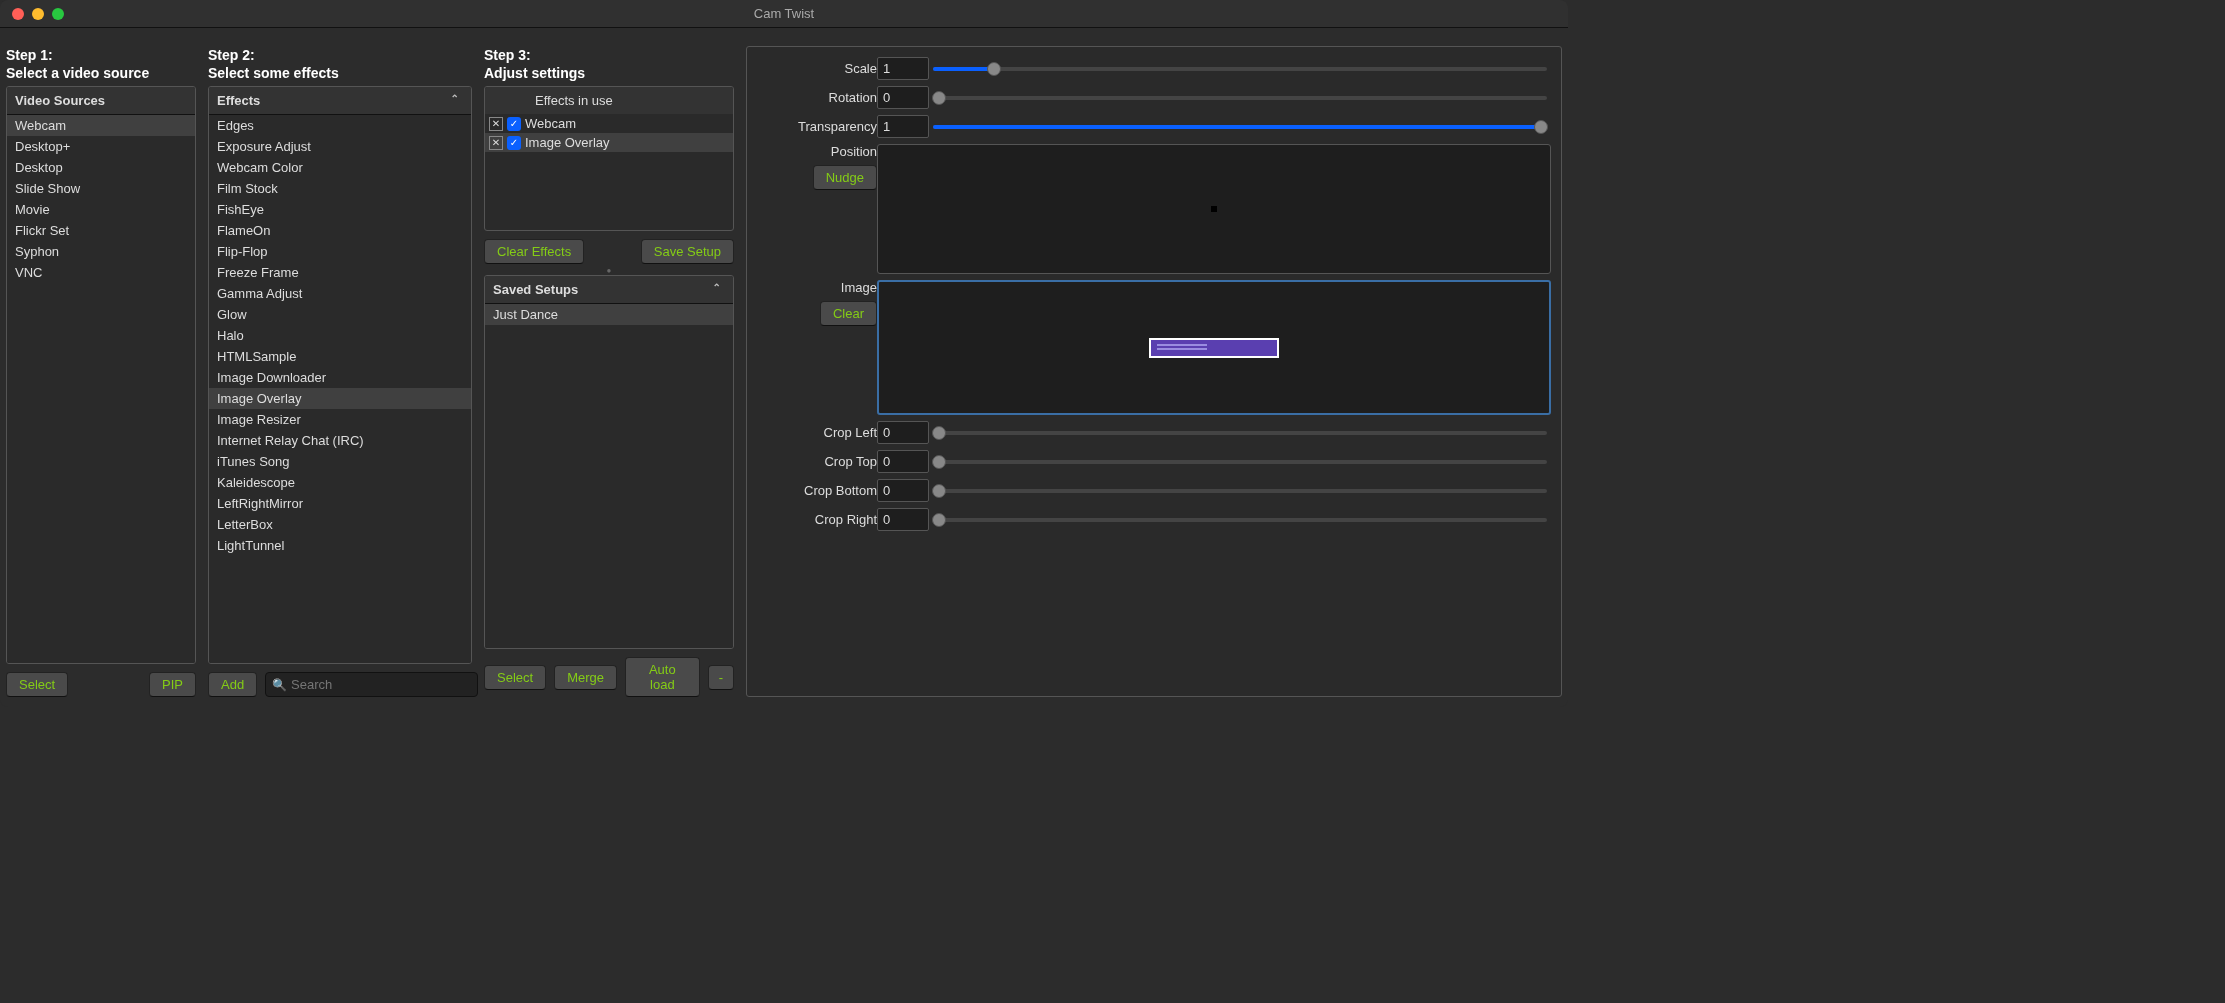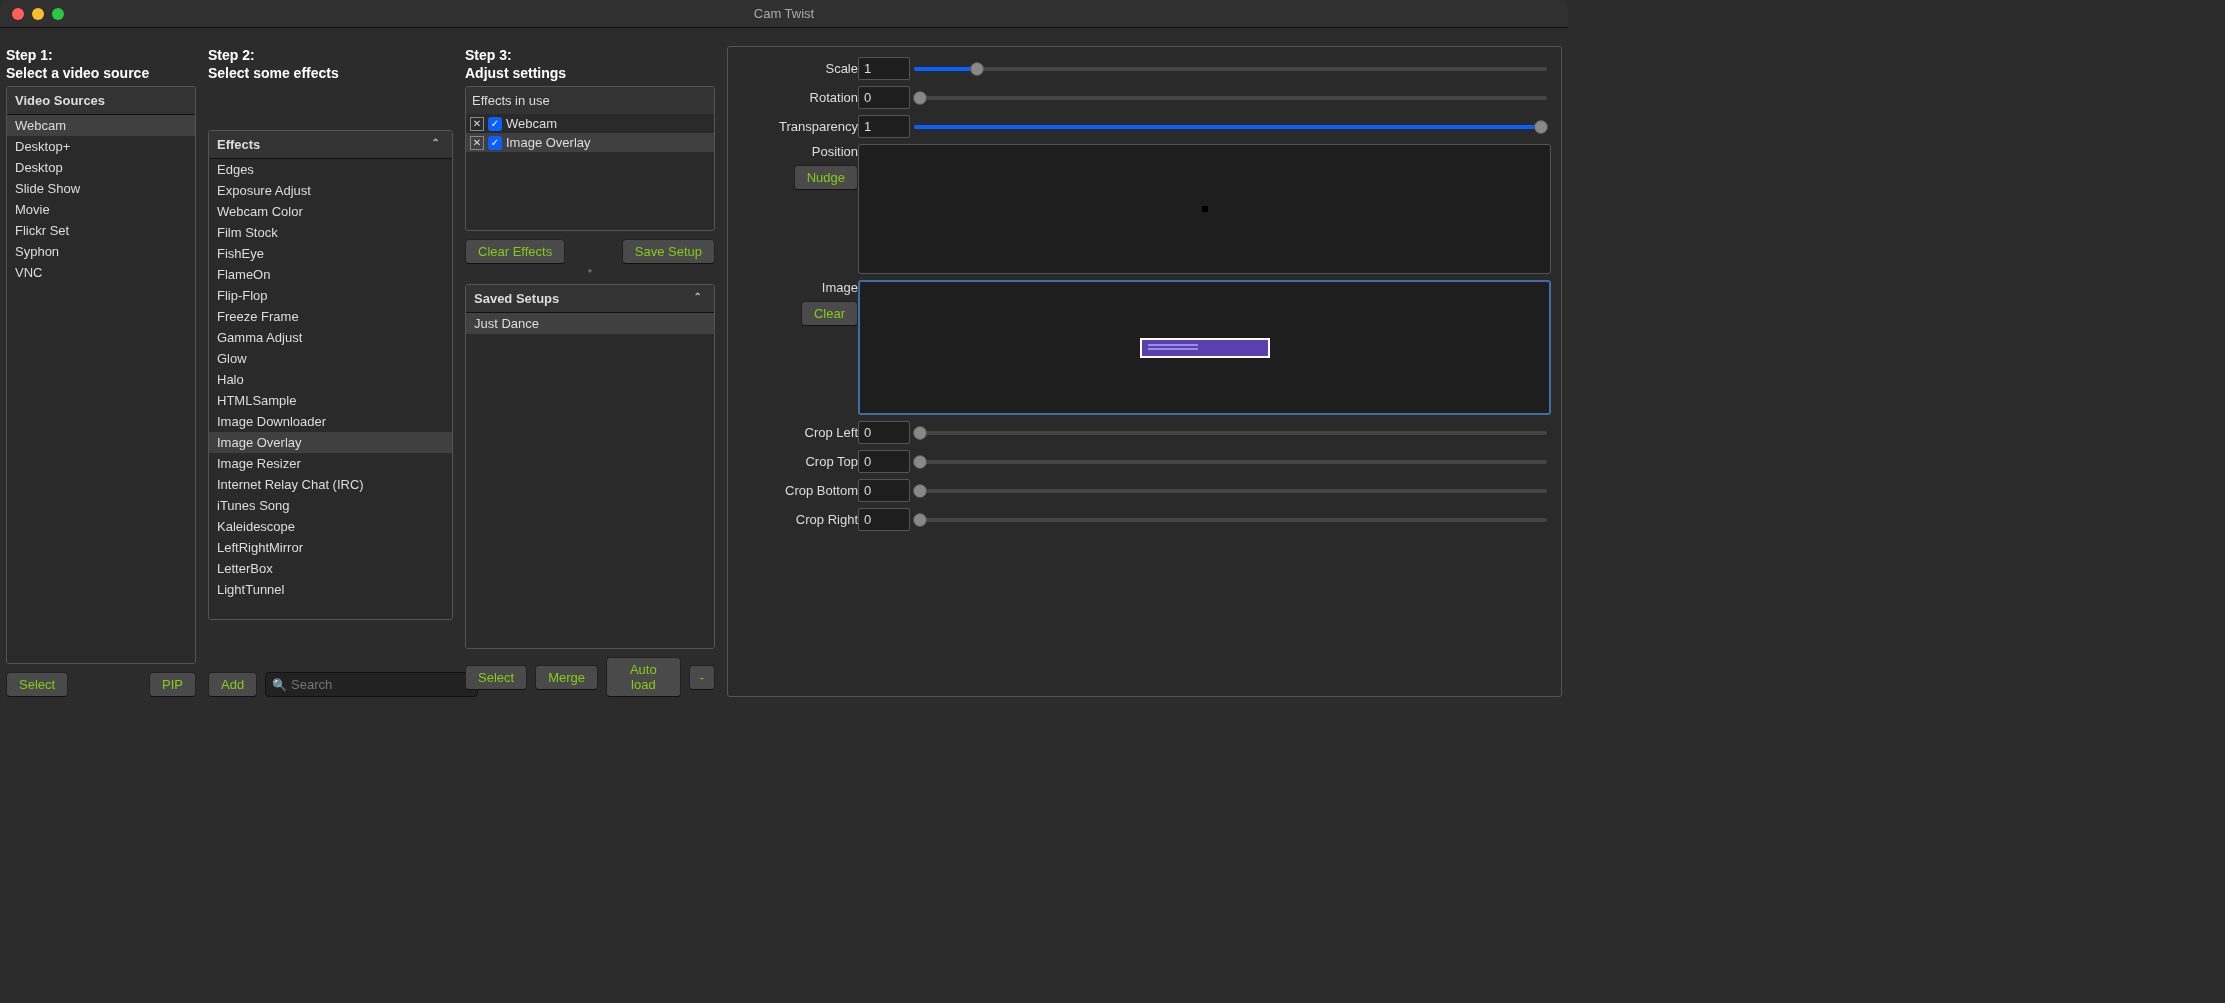"Step 2:" .col2 { gap: 44px -> none; width: 245px -> 264px }
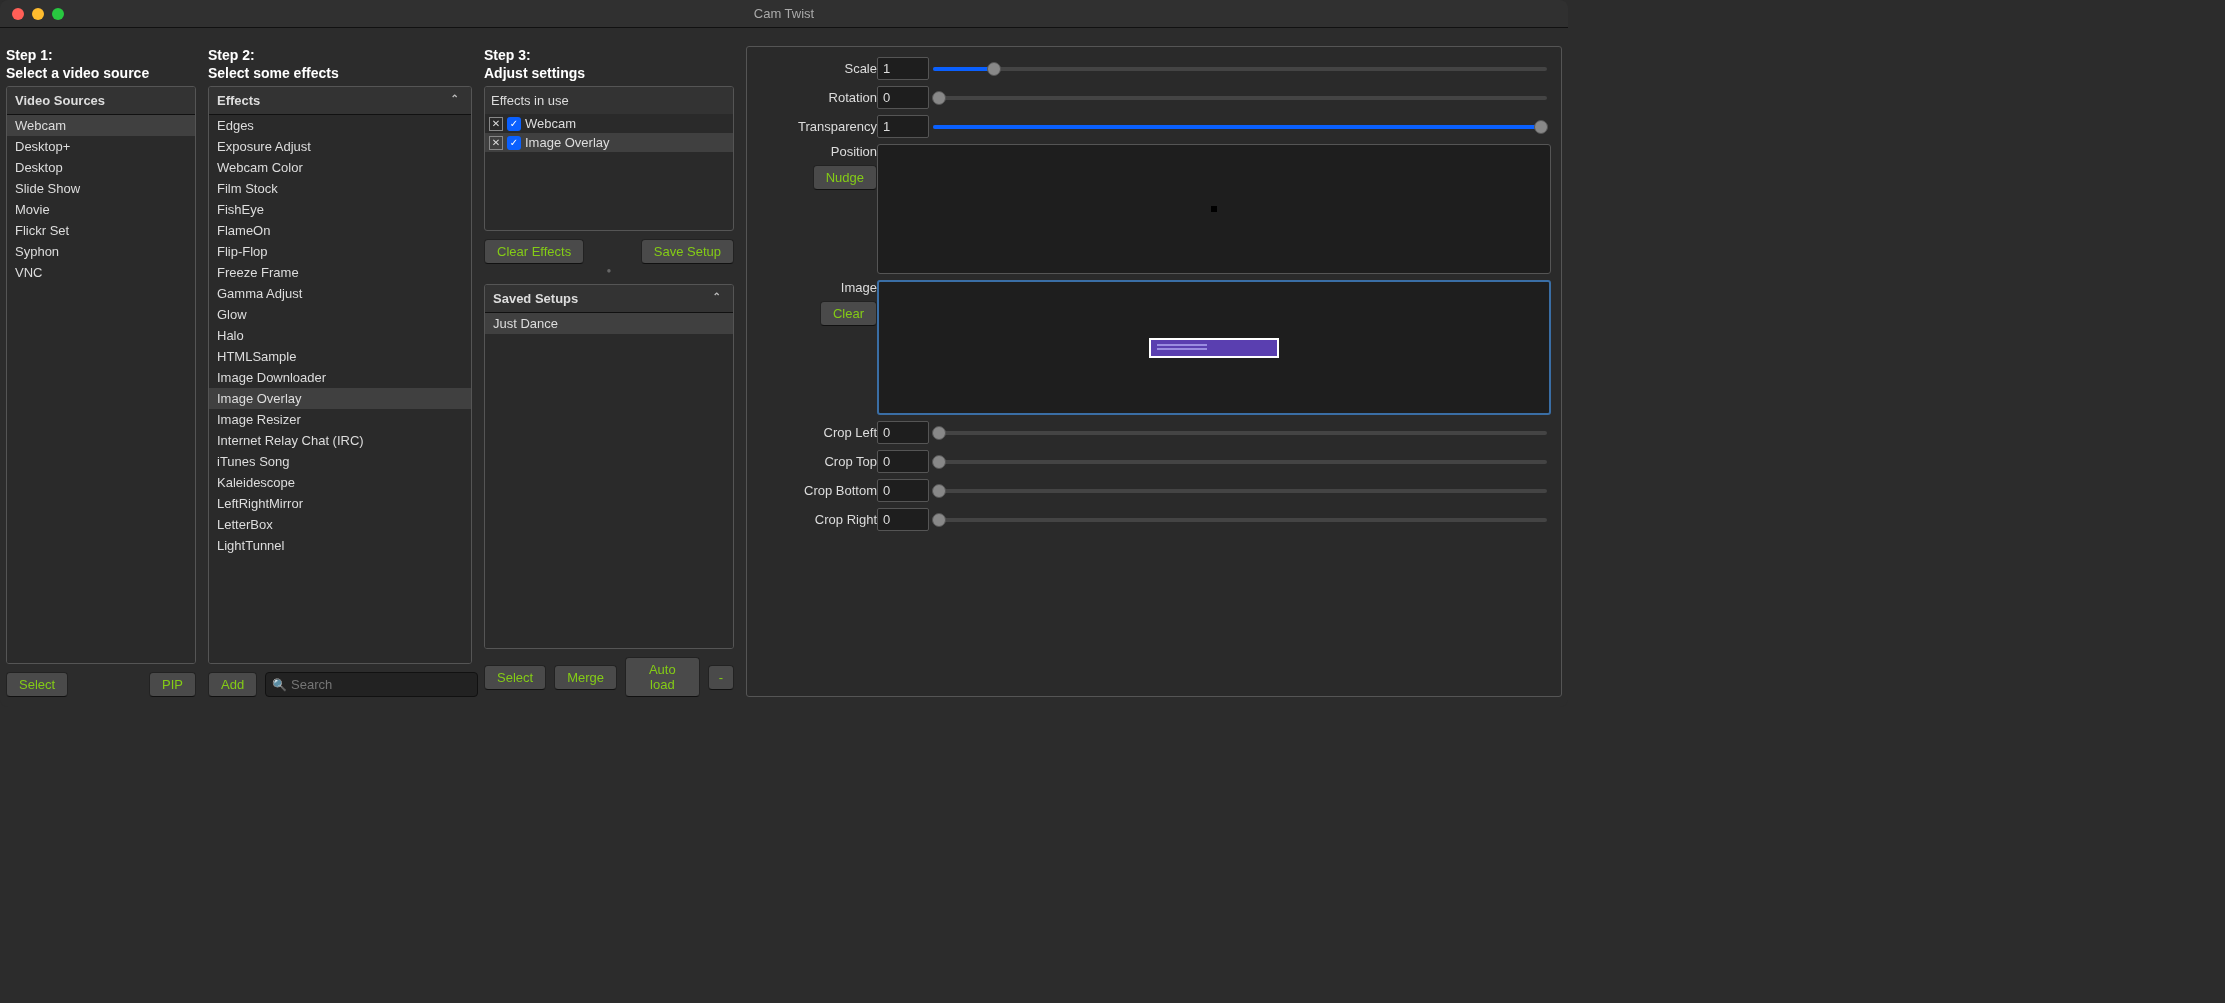"Effects in use" .inuse-header { flex-direction: column -> none }
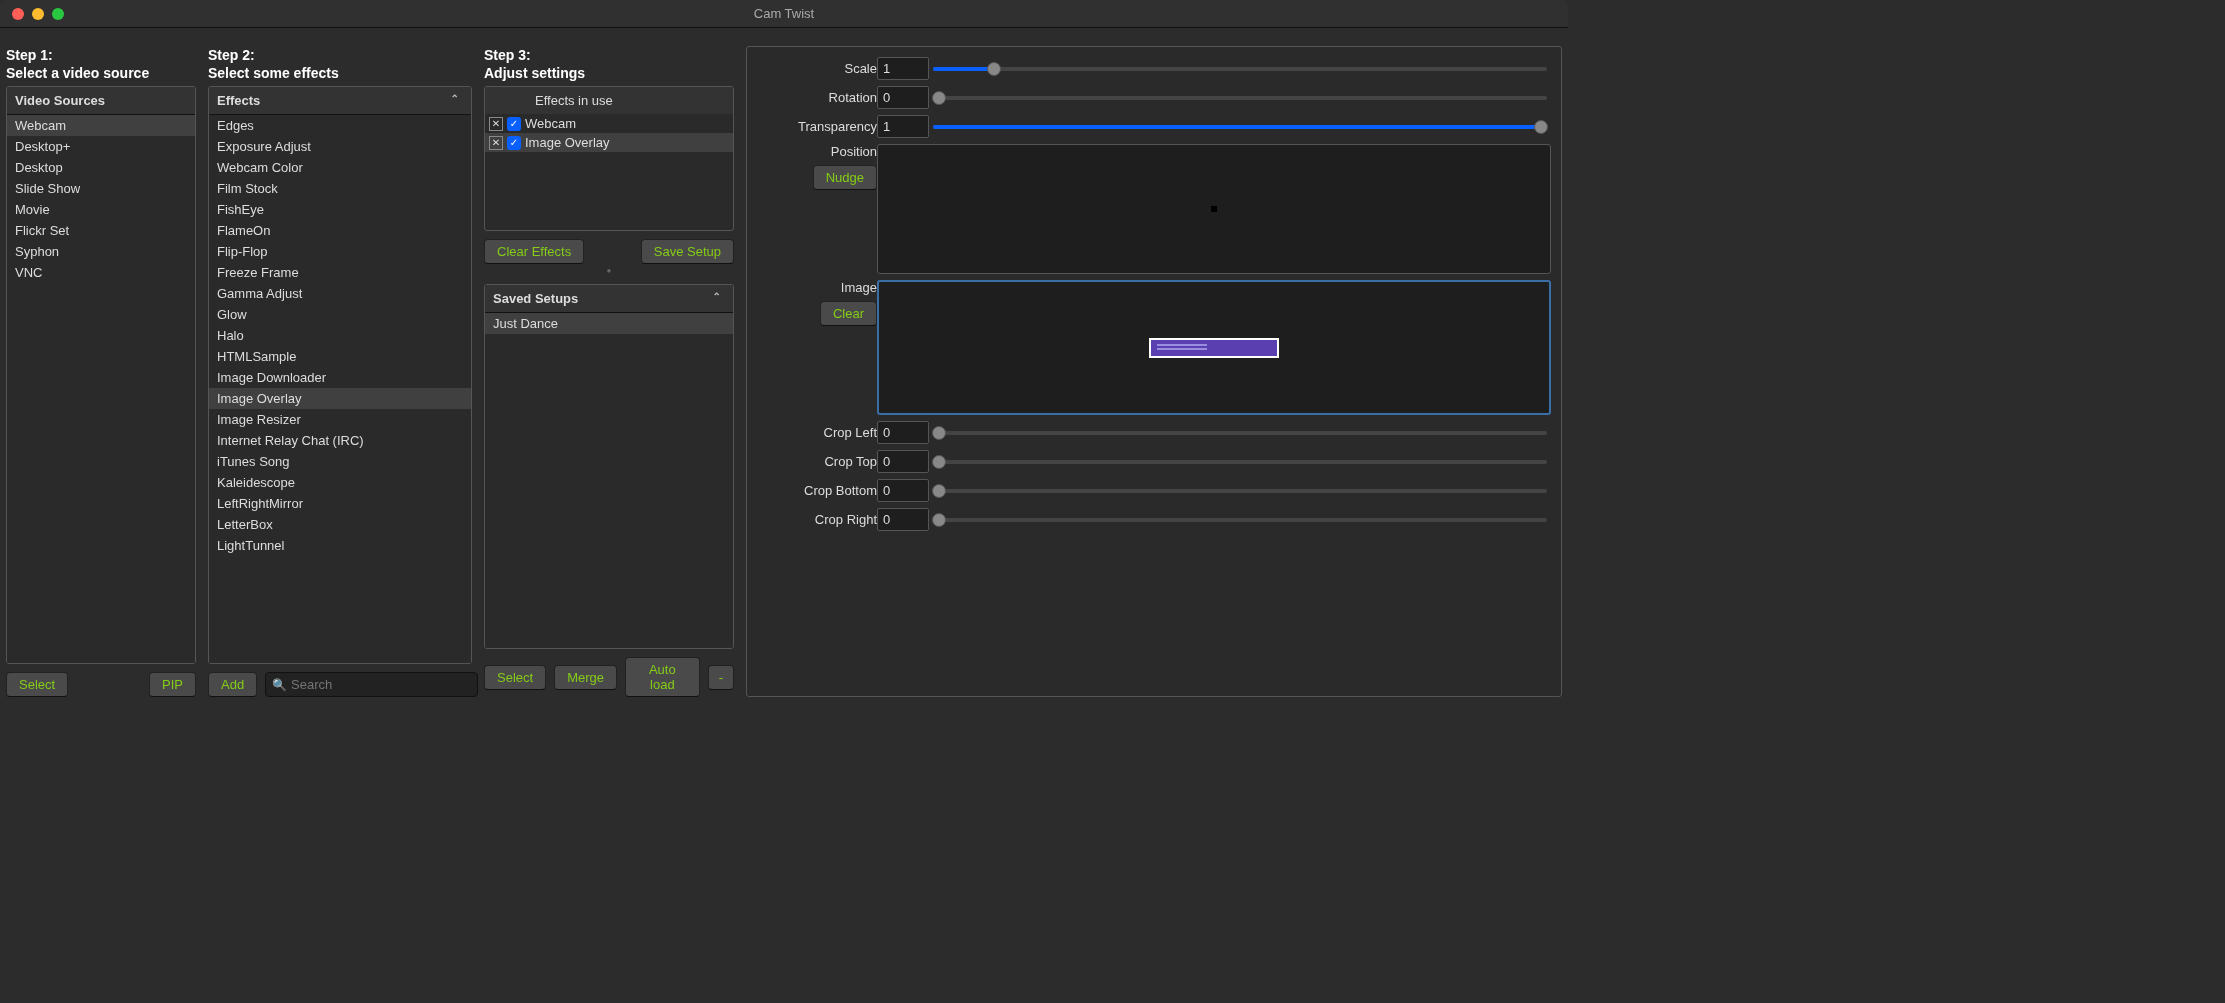"Saved Setups" .saved { margin-top: 9px -> 0 }
